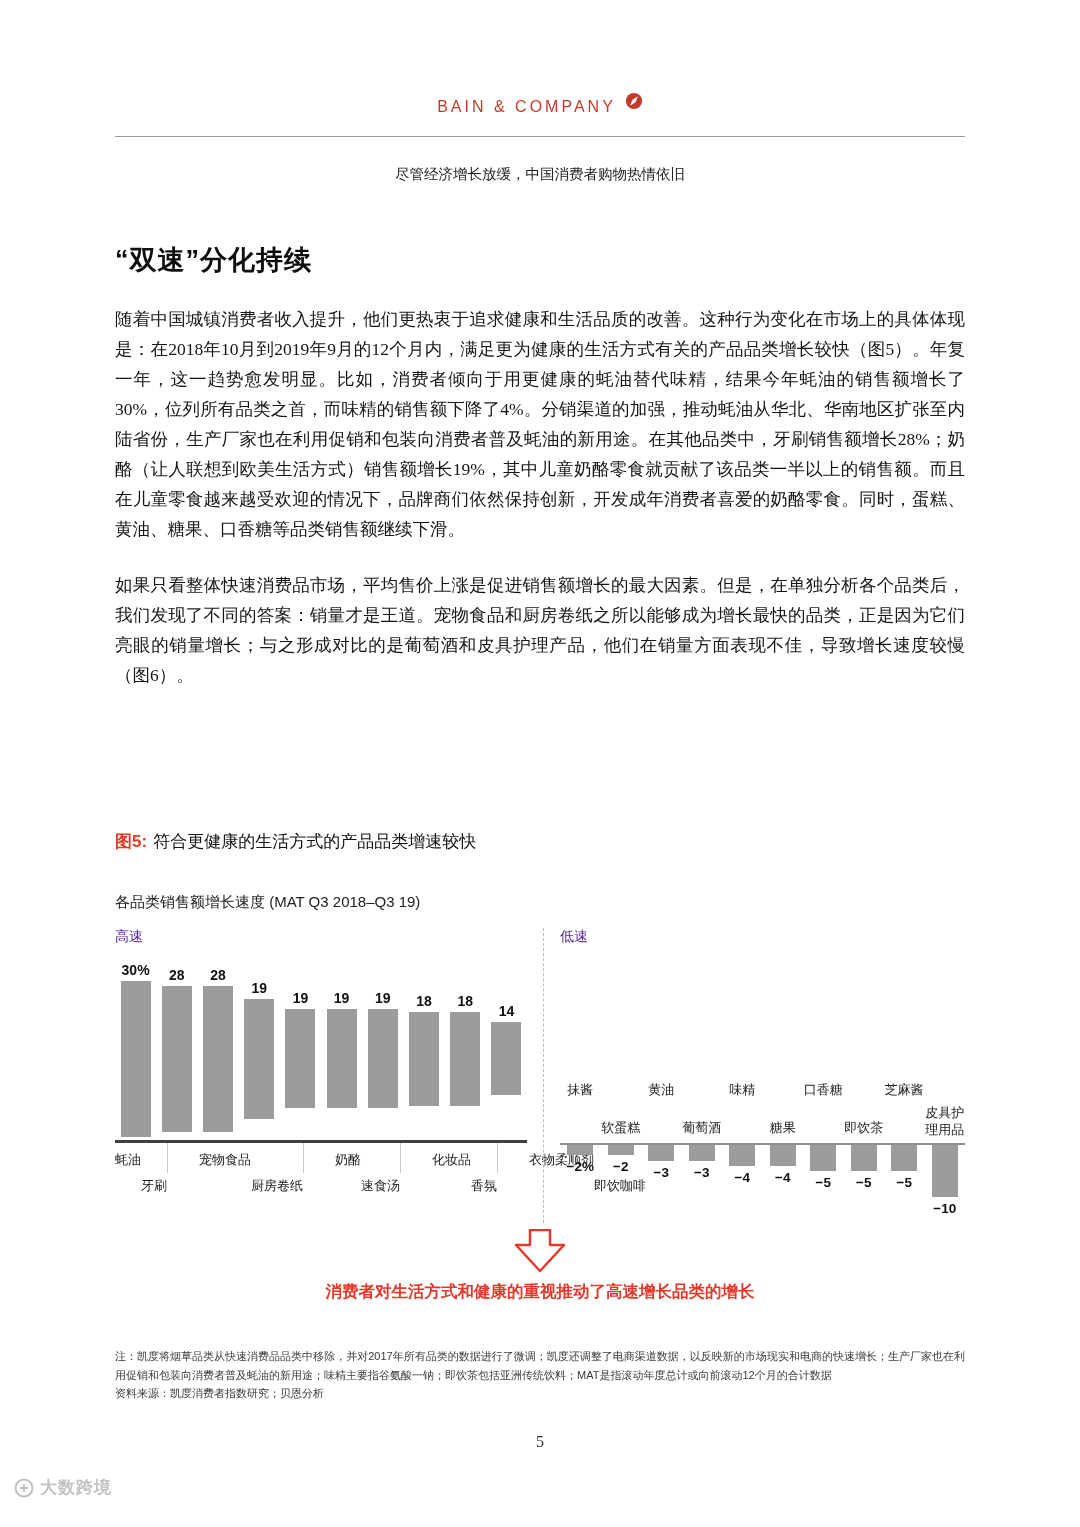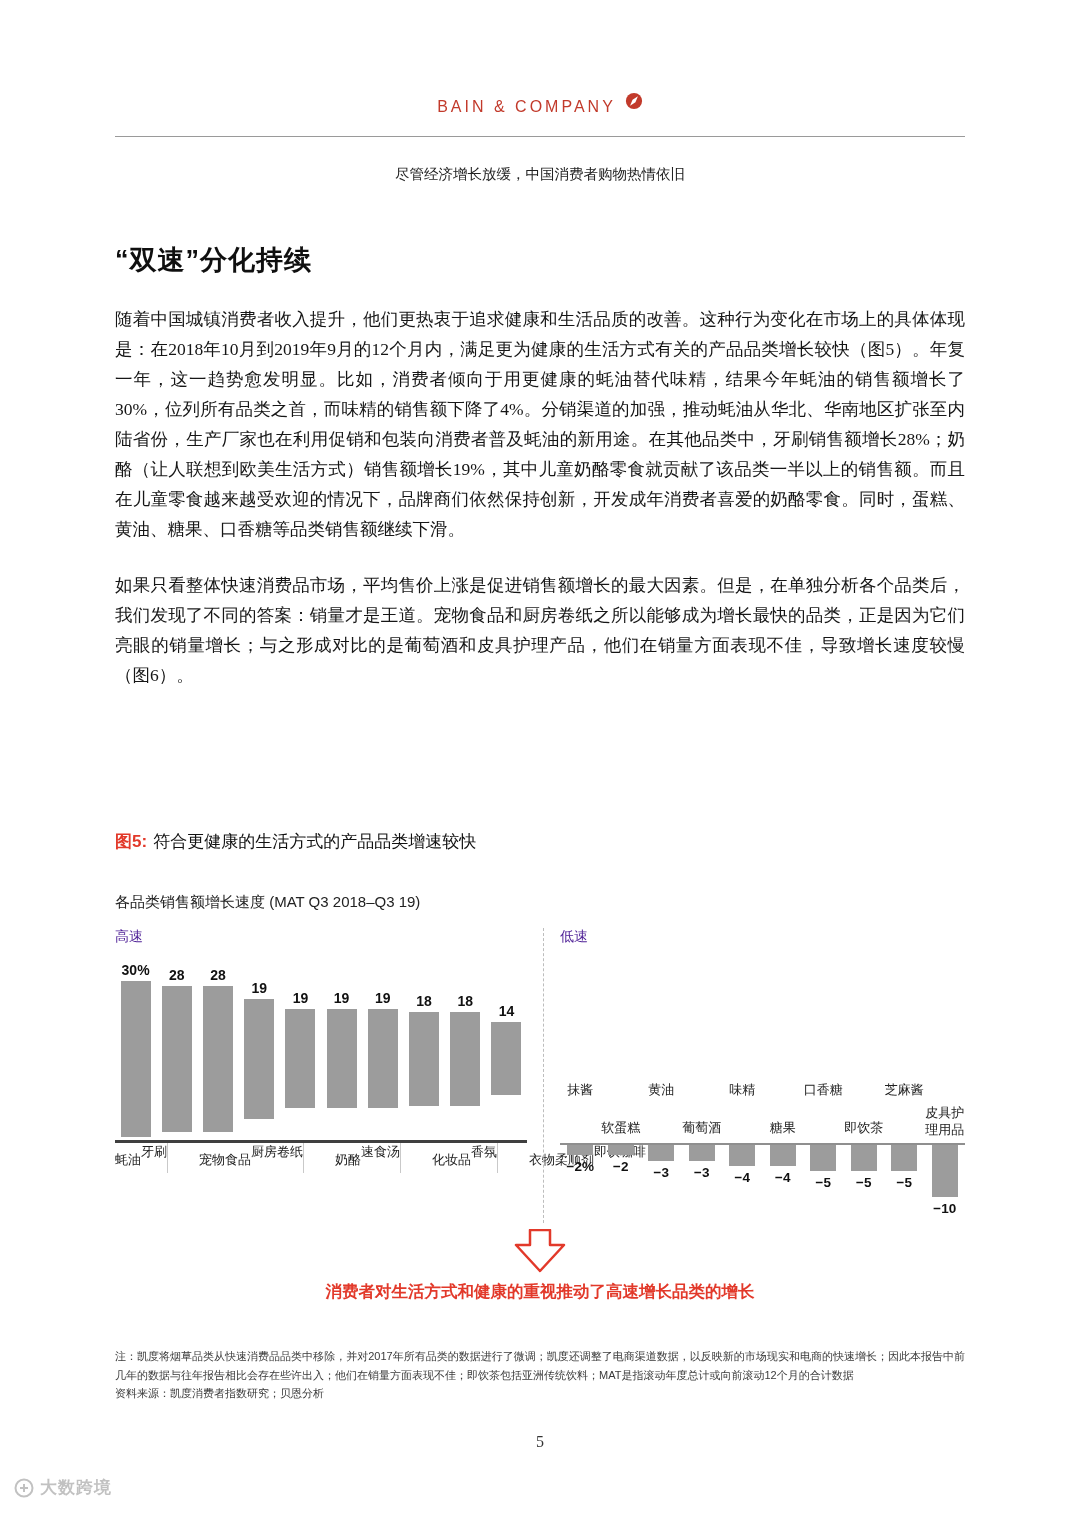"牙刷" .lcat.low { padding-top: none -> 34px }
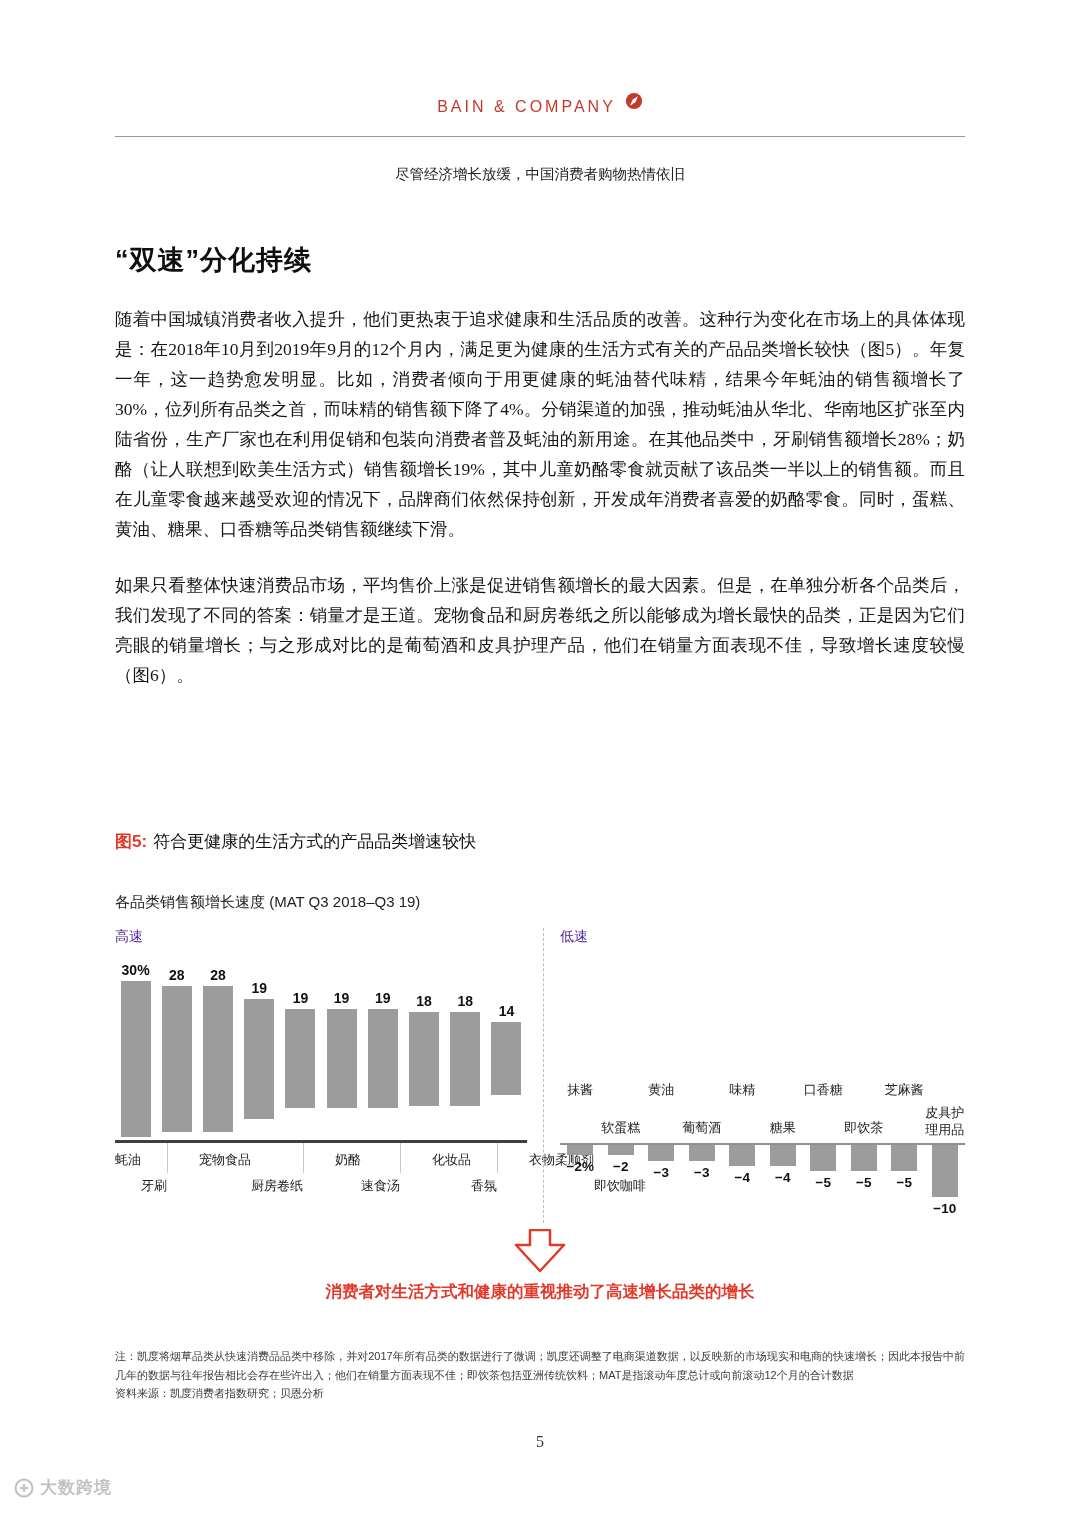"注：凯度将烟草品类从快速消费品品类中移除，并对2017年所有品类的数据进行了微调" p { text: 因此本报告中前几年的数据与往年报告相比会存在些许出入；他们在销量方面表现不佳 -> 生产厂家也在利用促销和包装向消费者普及蚝油的新用途；味精主要指谷氨酸一钠 }
